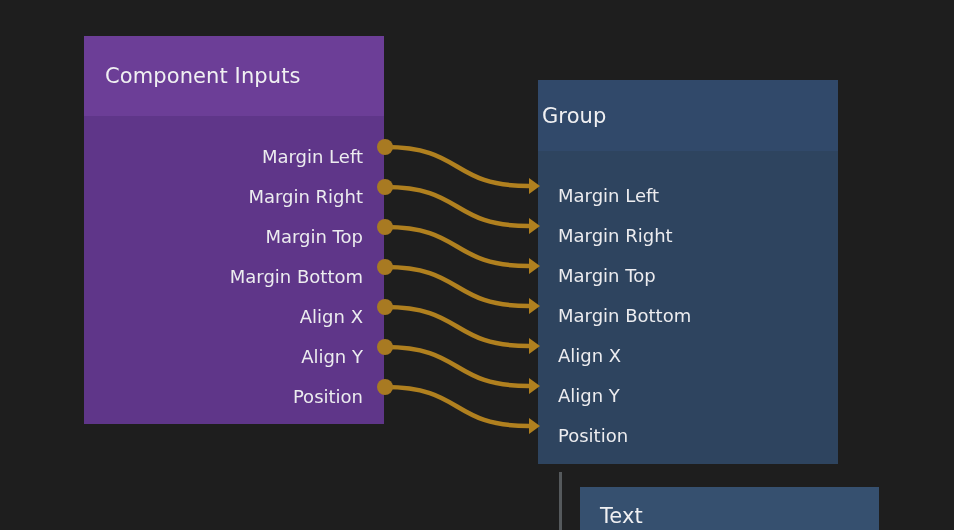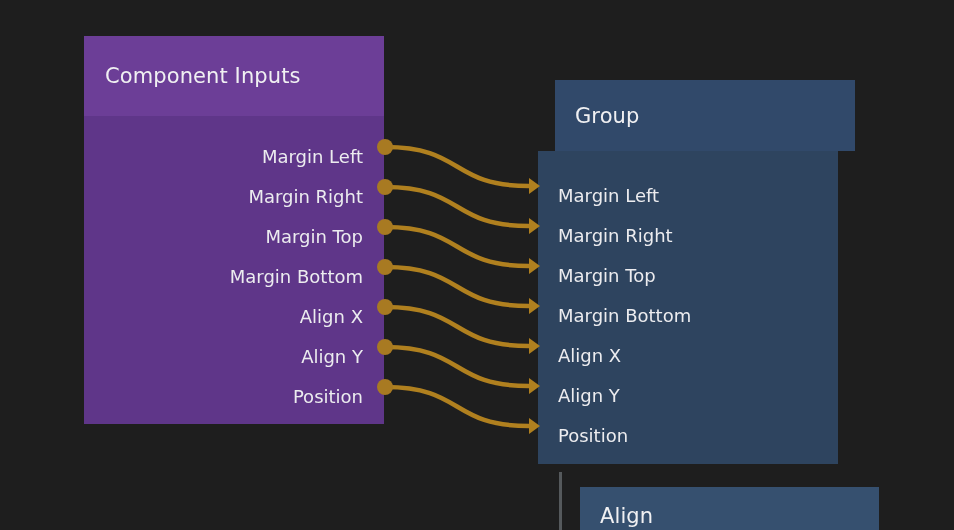"Group" #node-group .node-header { margin-left: 17px -> none; padding-left: 20px -> 4px }
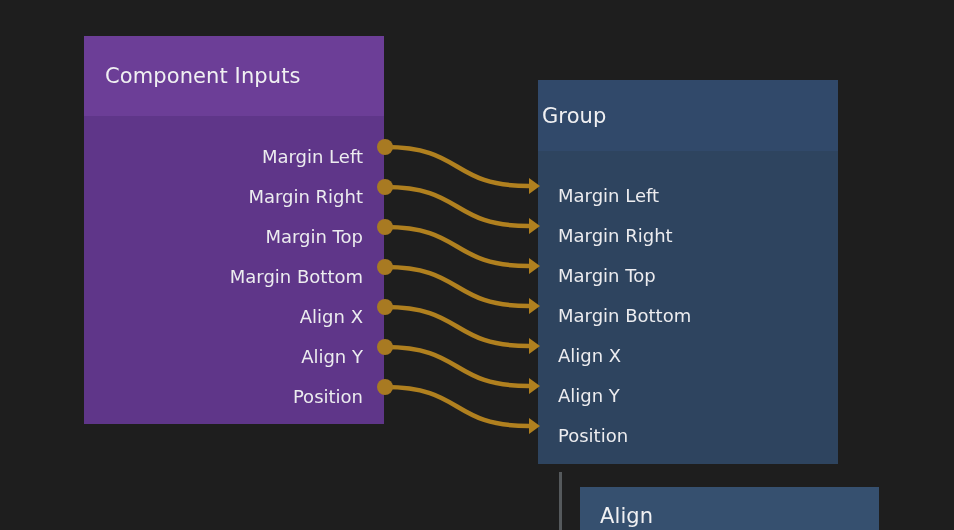"Align" span.node-title { text: Align -> Text }
